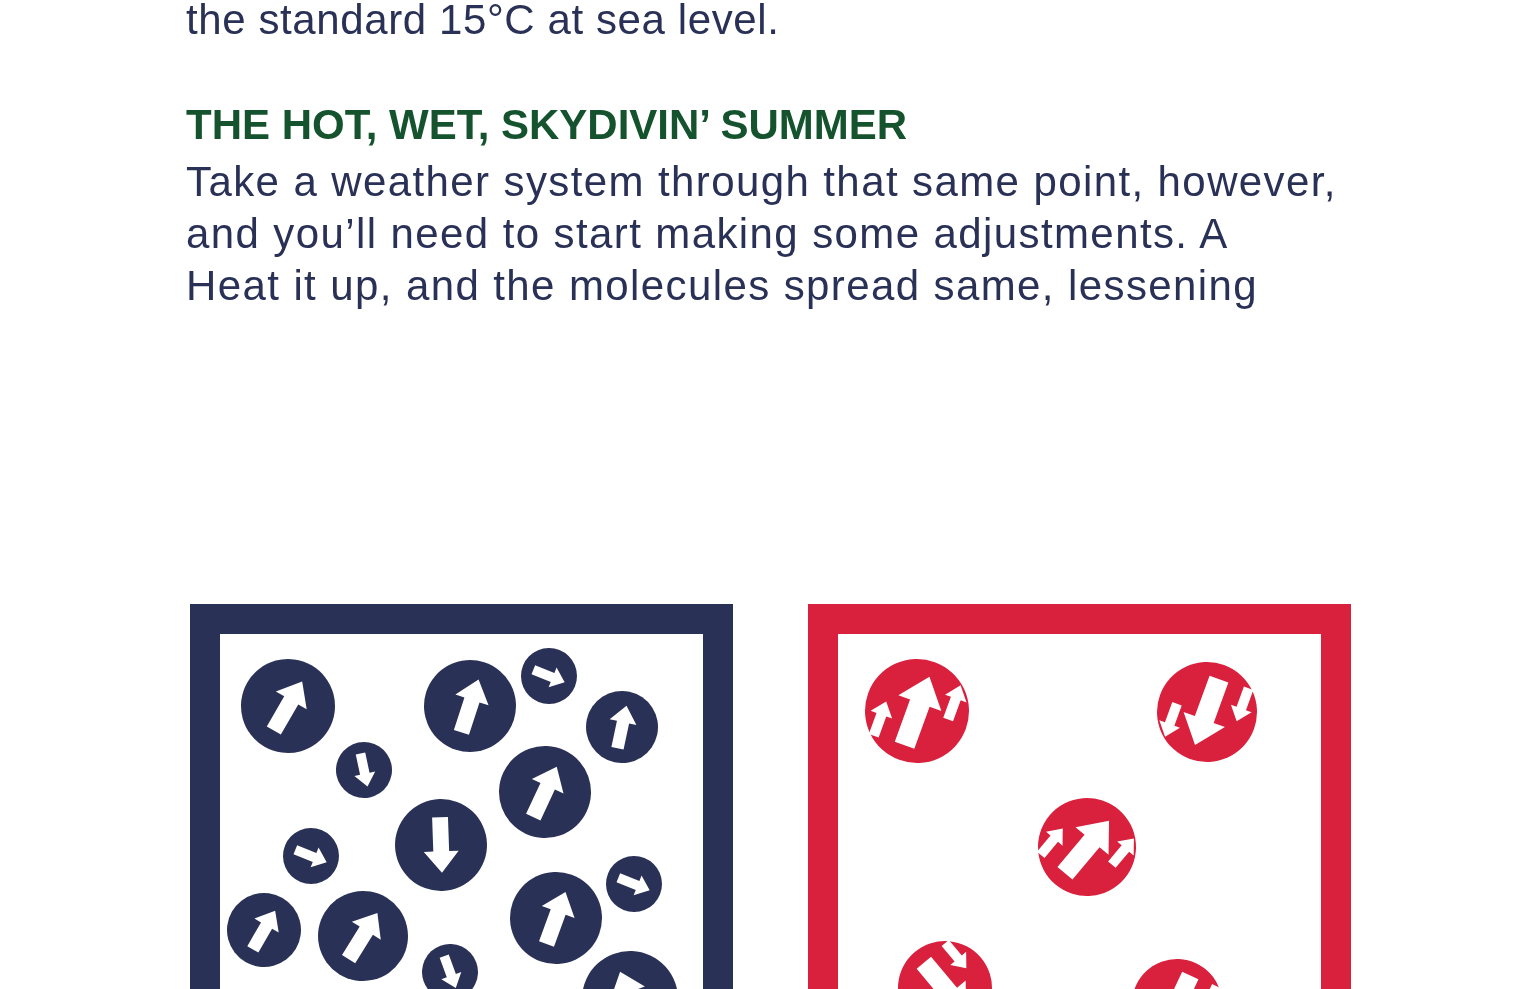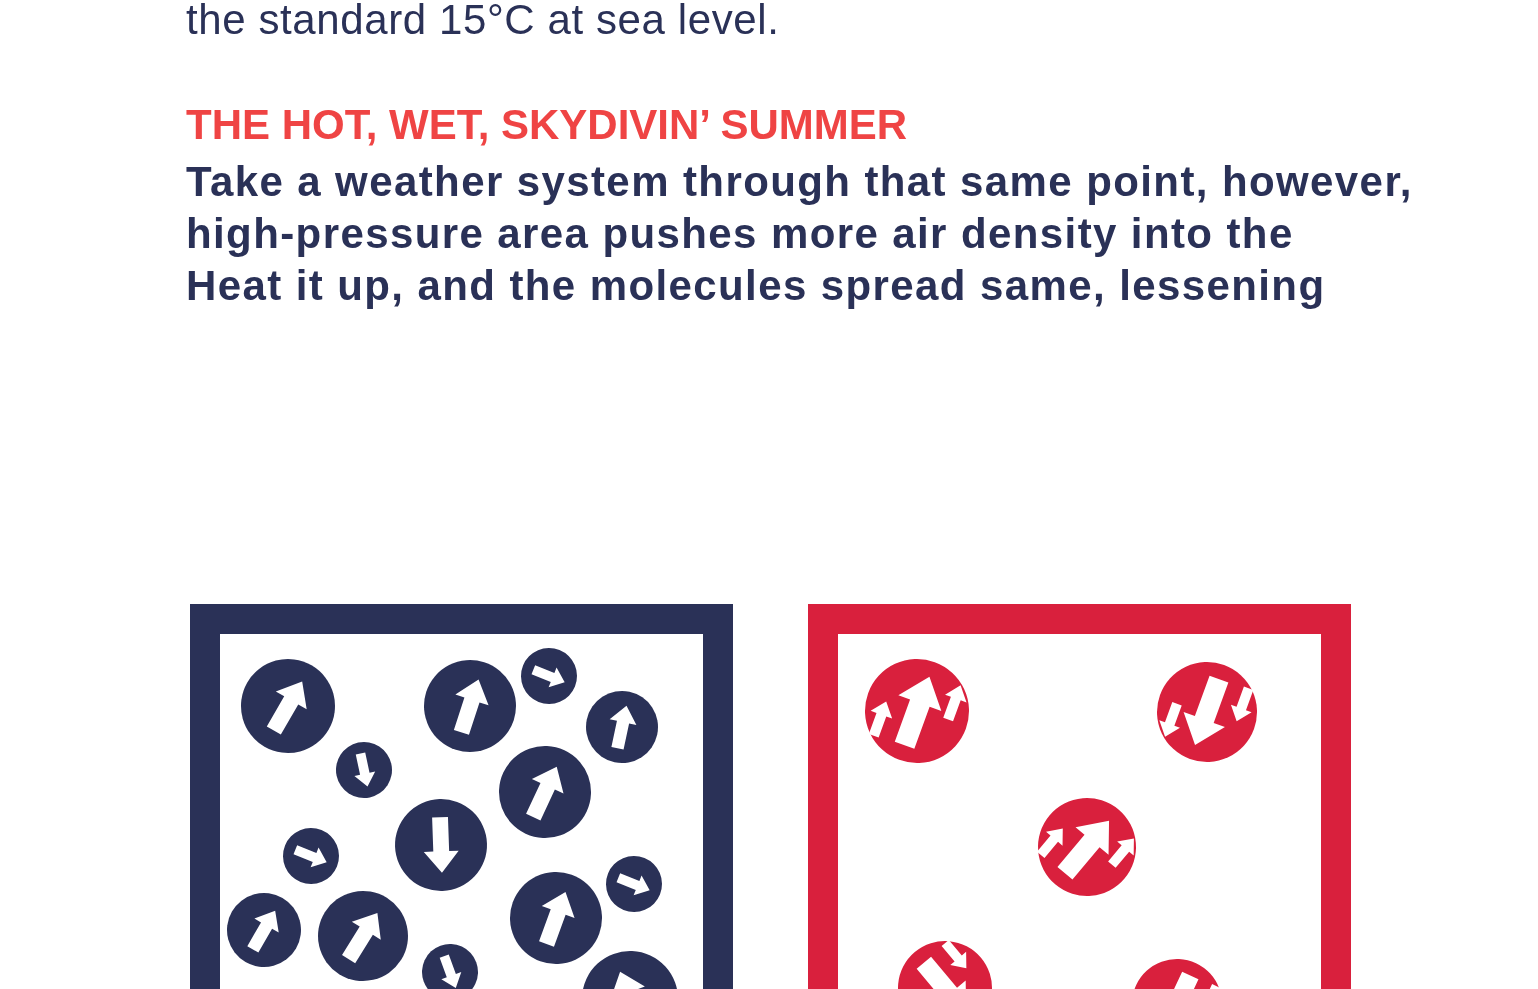"THE HOT, WET, SKYDIVIN’ SUMMER" h2.heading { color: #ef4444 -> #14532d }
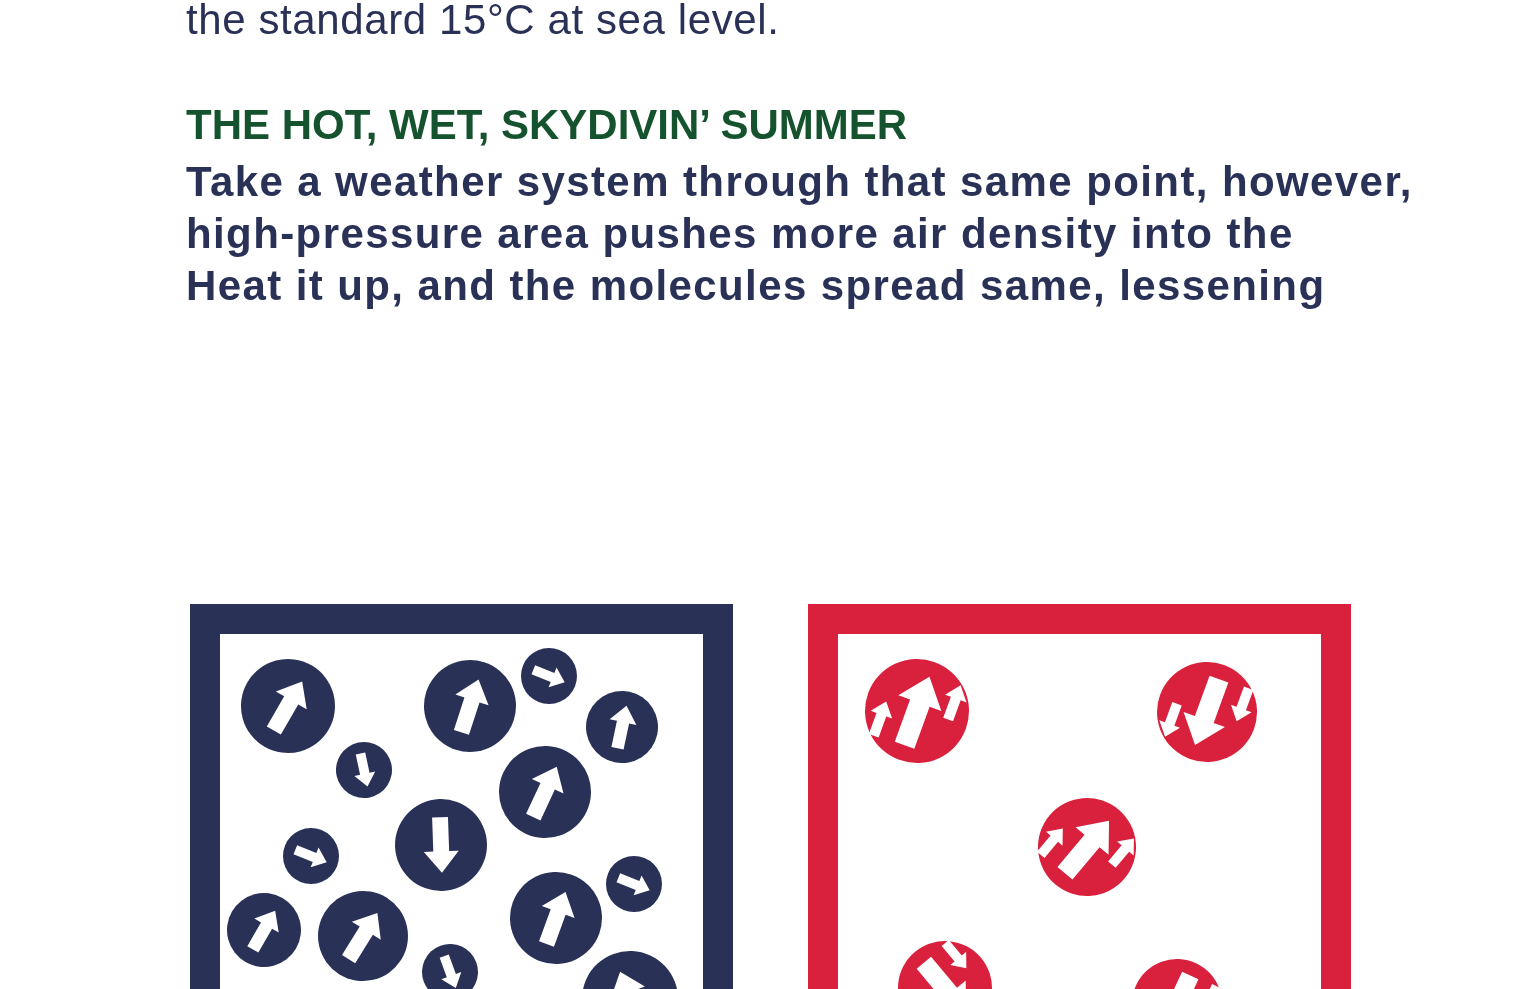"Take a weather system through" div.body-paragraph { font-weight: bold -> none }
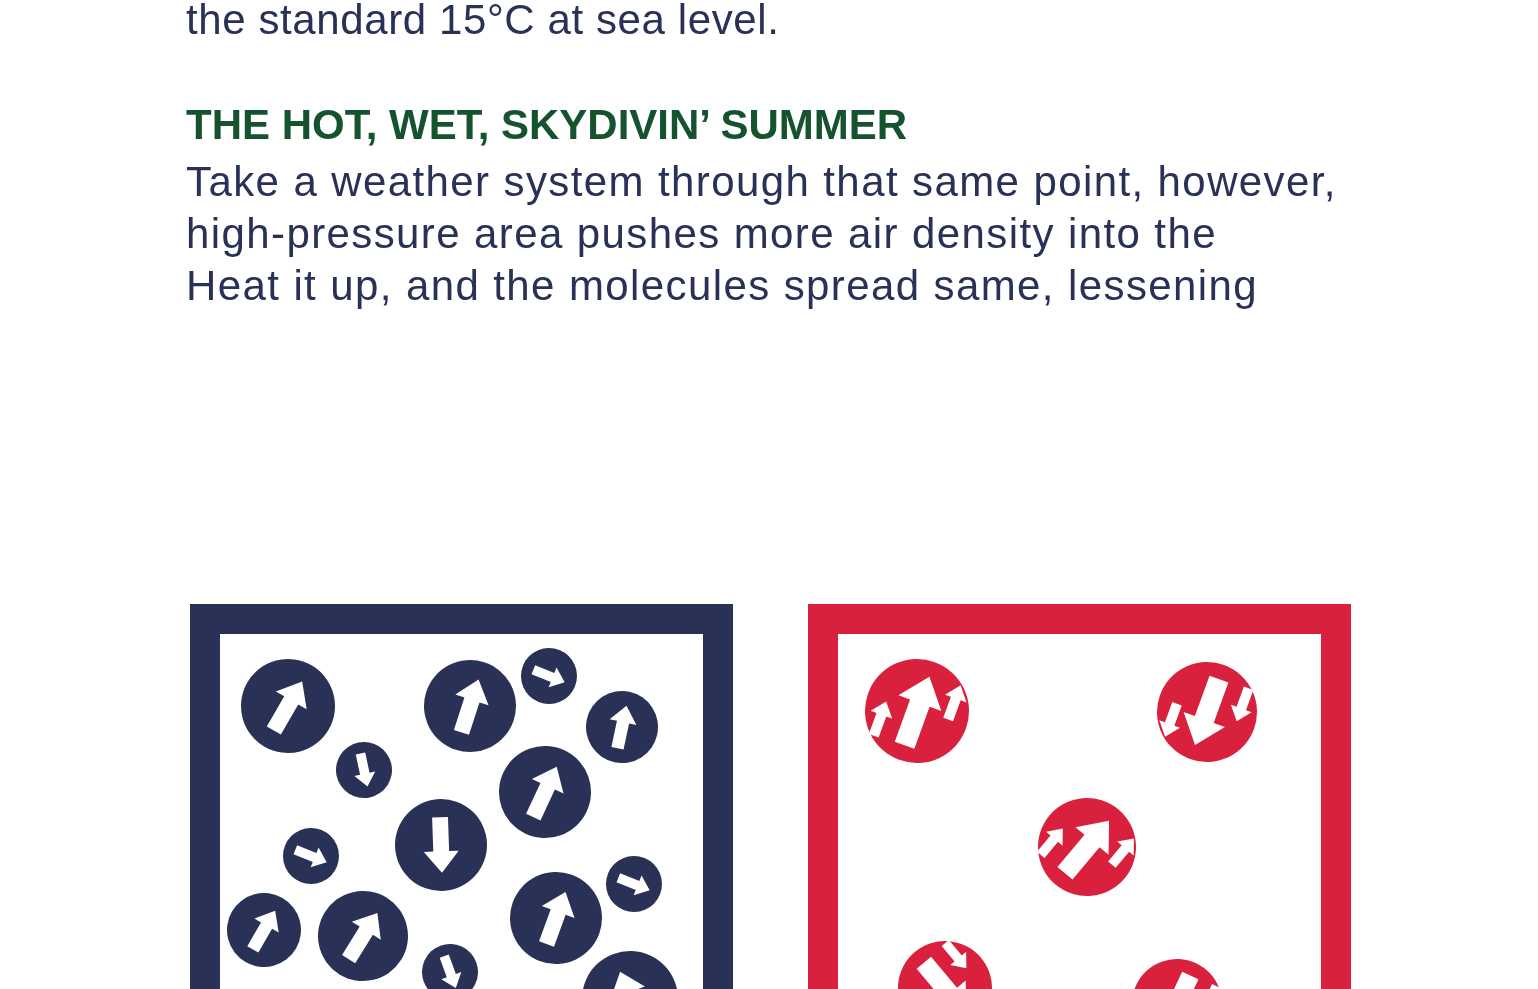"and you’ll need to start" div.body-line { html: none -> <div>and you’ll need to start making some adjustments. A</div> }
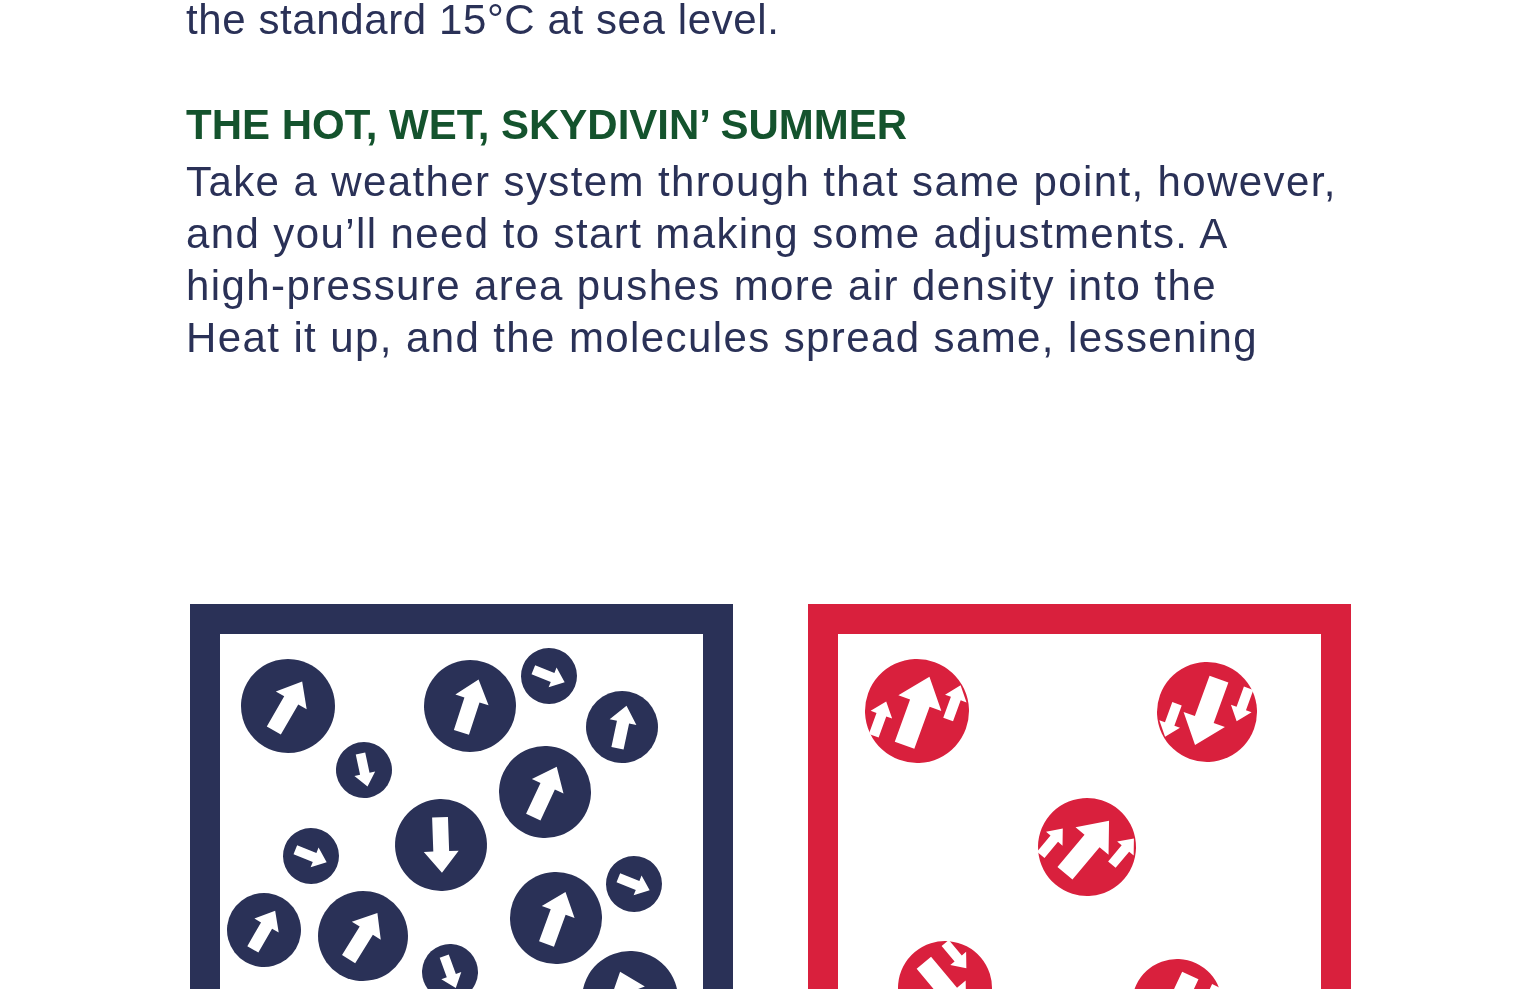"high-pressure area pushes more air" div.body-line { html: <div>high-pressure area pushes more air density into the</div> -> none }
